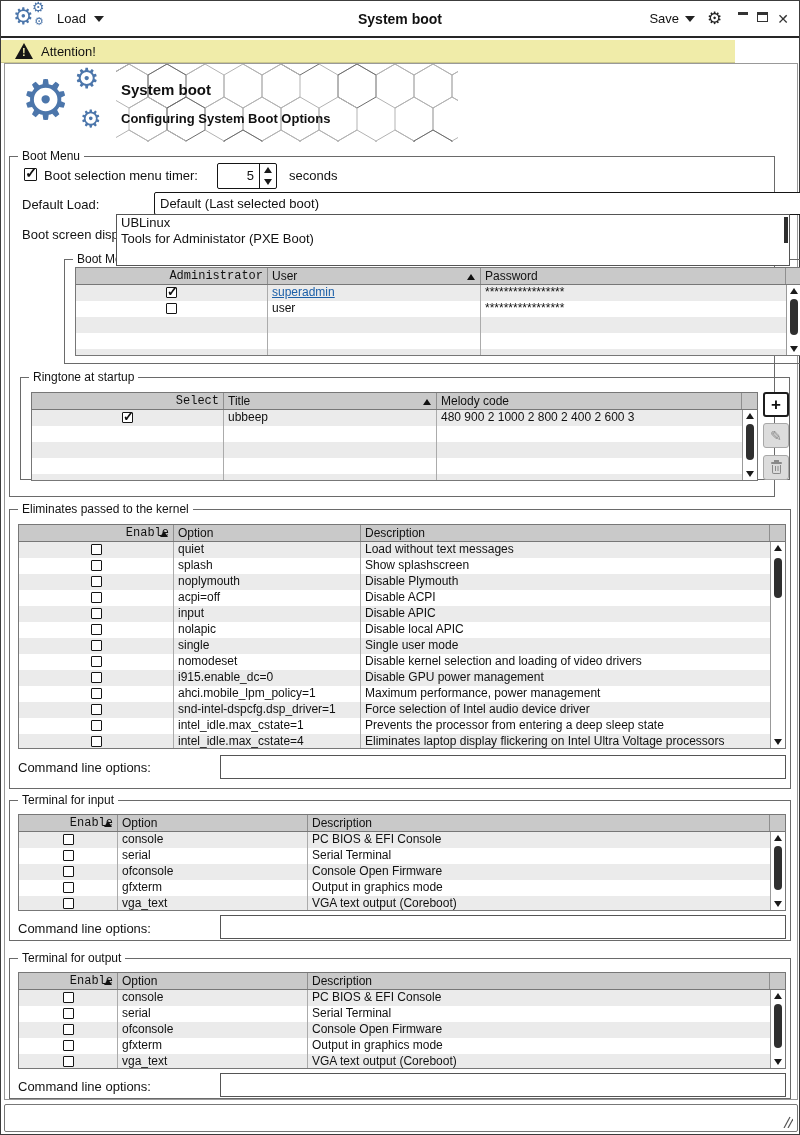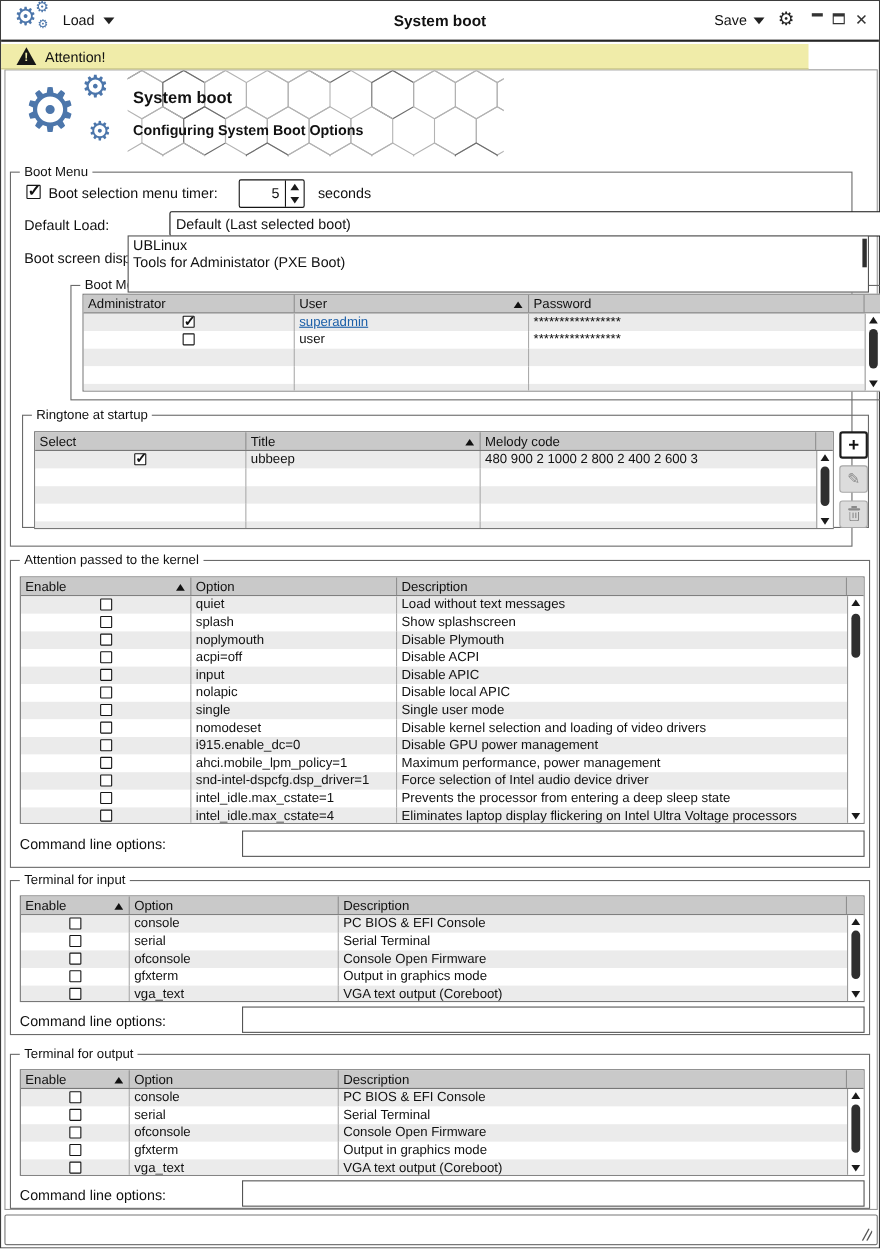"Administrator" .hcell.center { font-family: none -> Liberation Mono, monospace; text-align: left -> right }
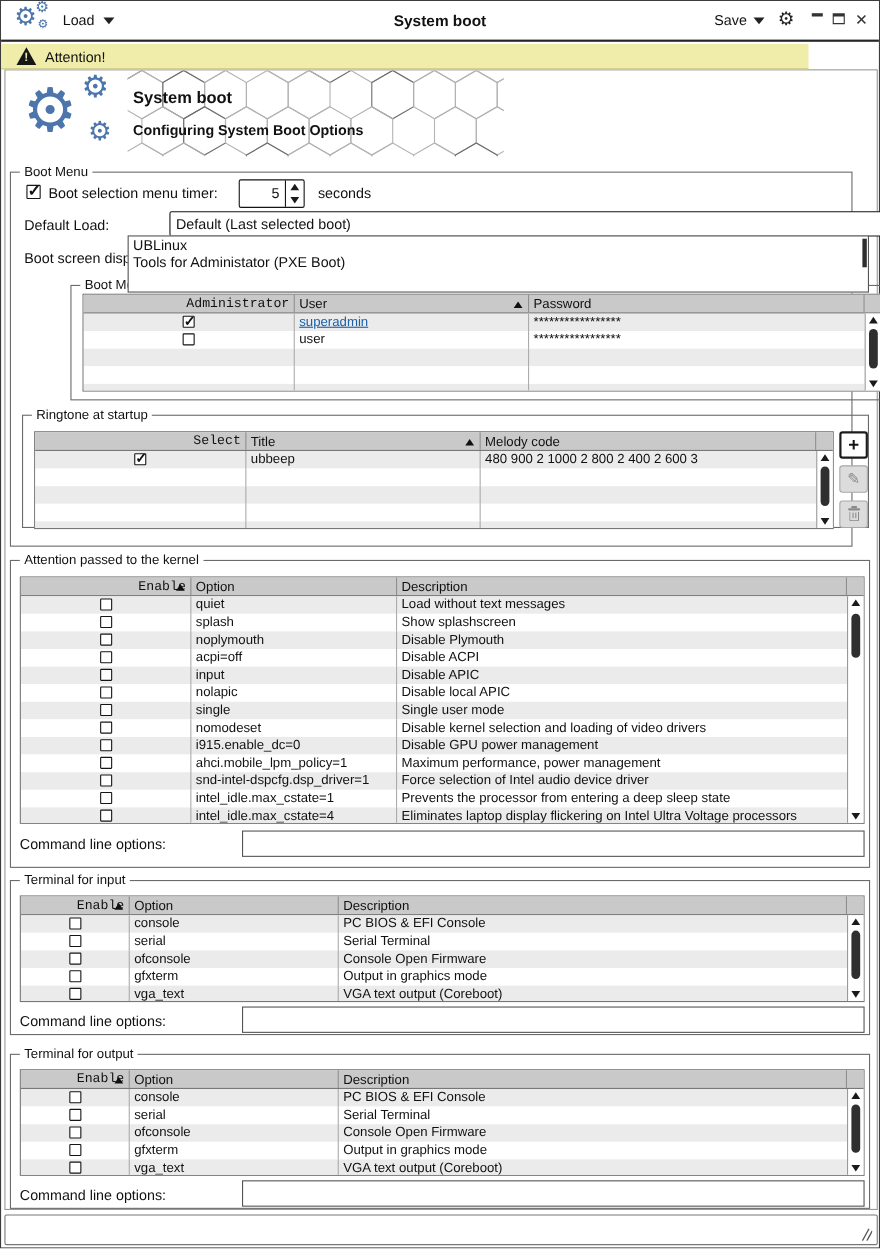"Attention passed to the kernel" span.legend { text: Attention -> Eliminates }
